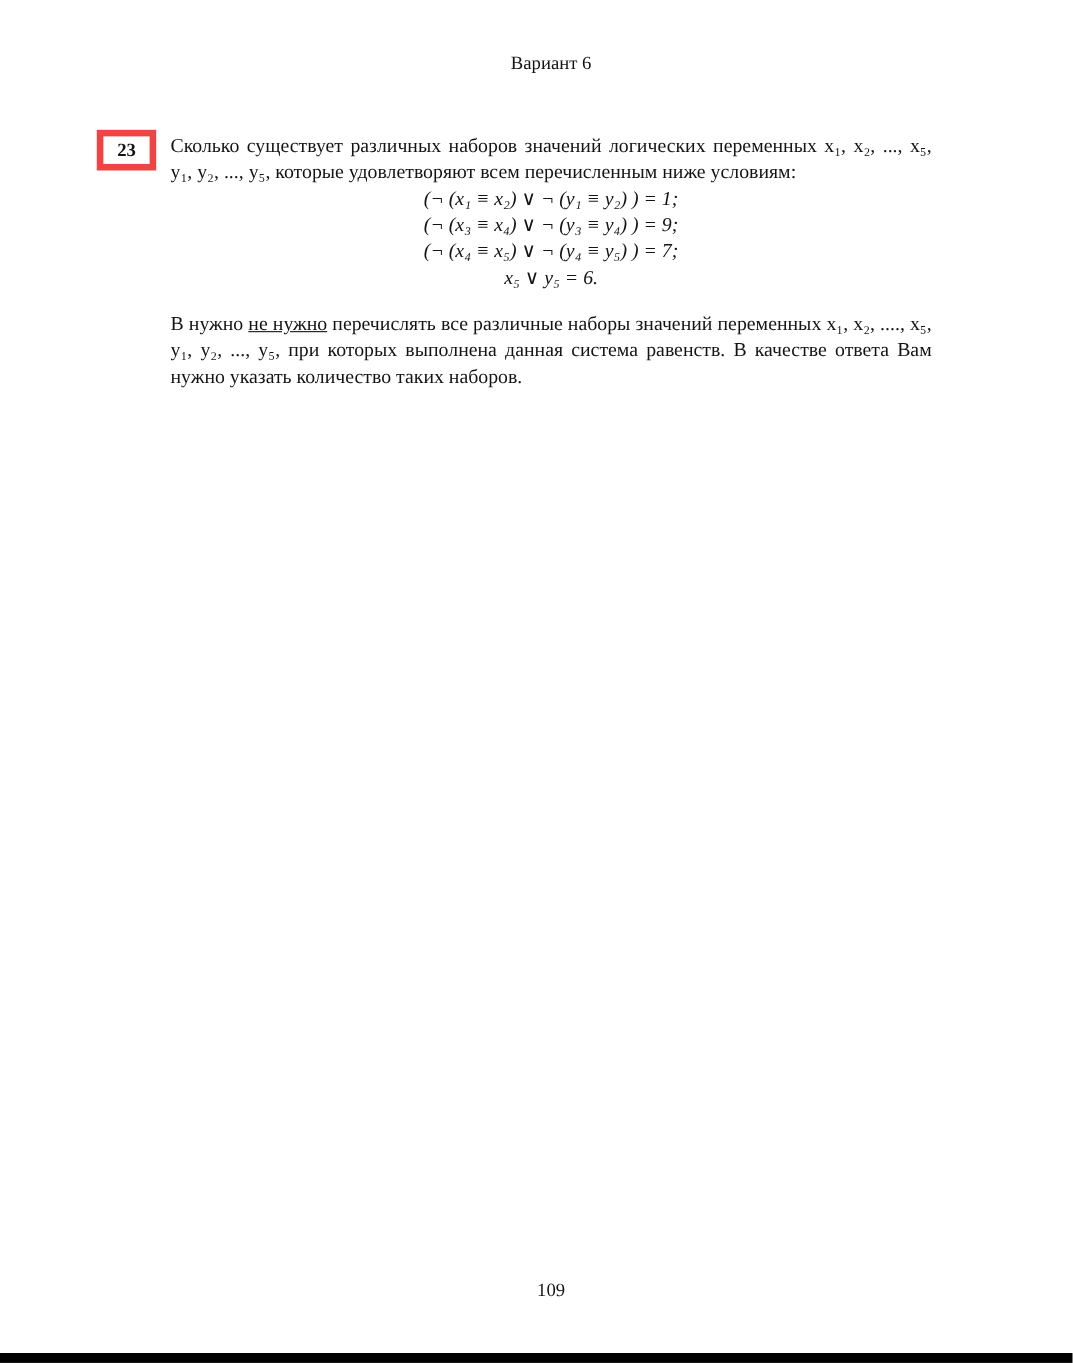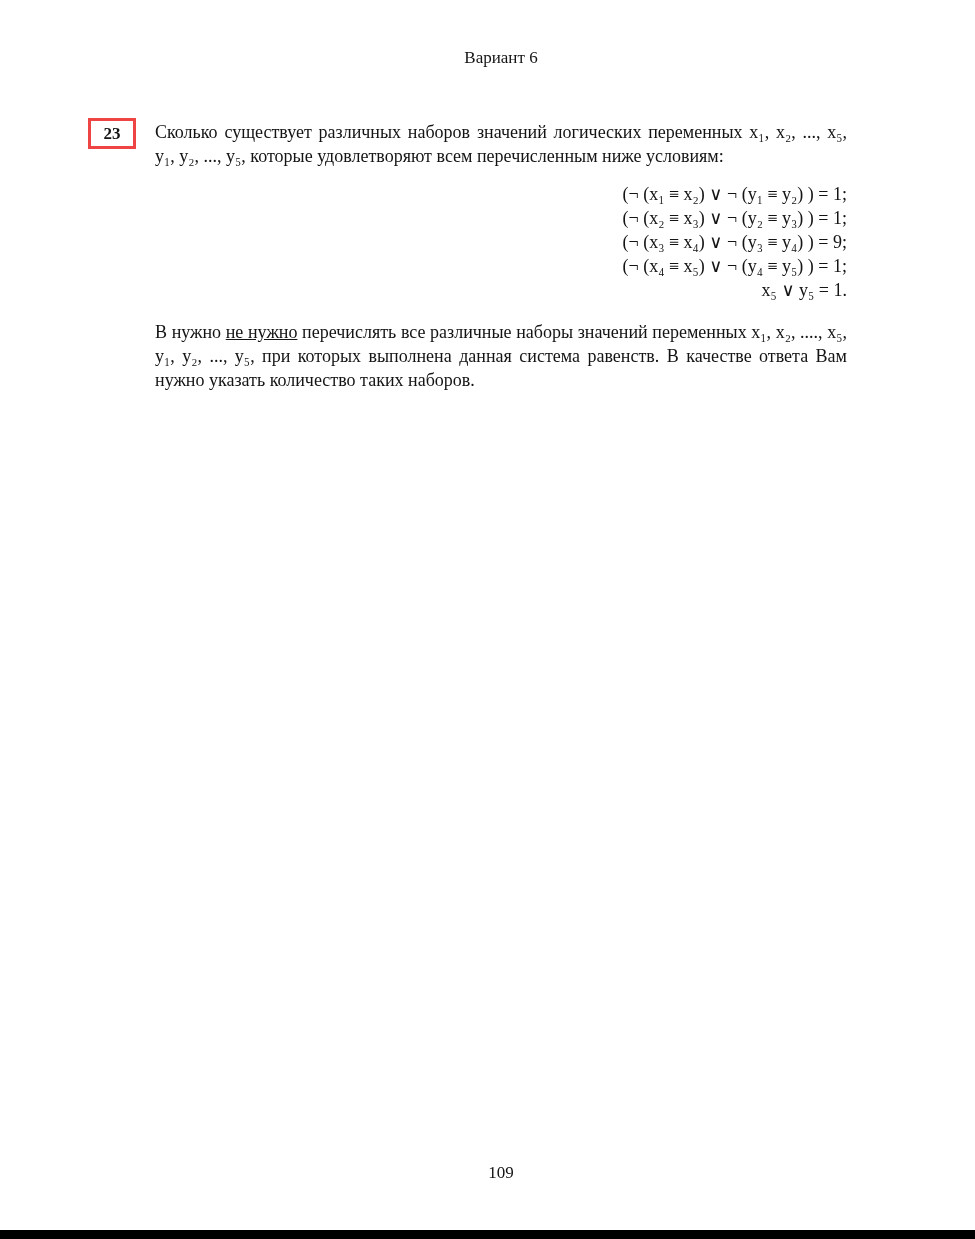"23" .task-number-box { border: 3px solid #ef4444 -> 6px solid #ef4444 }
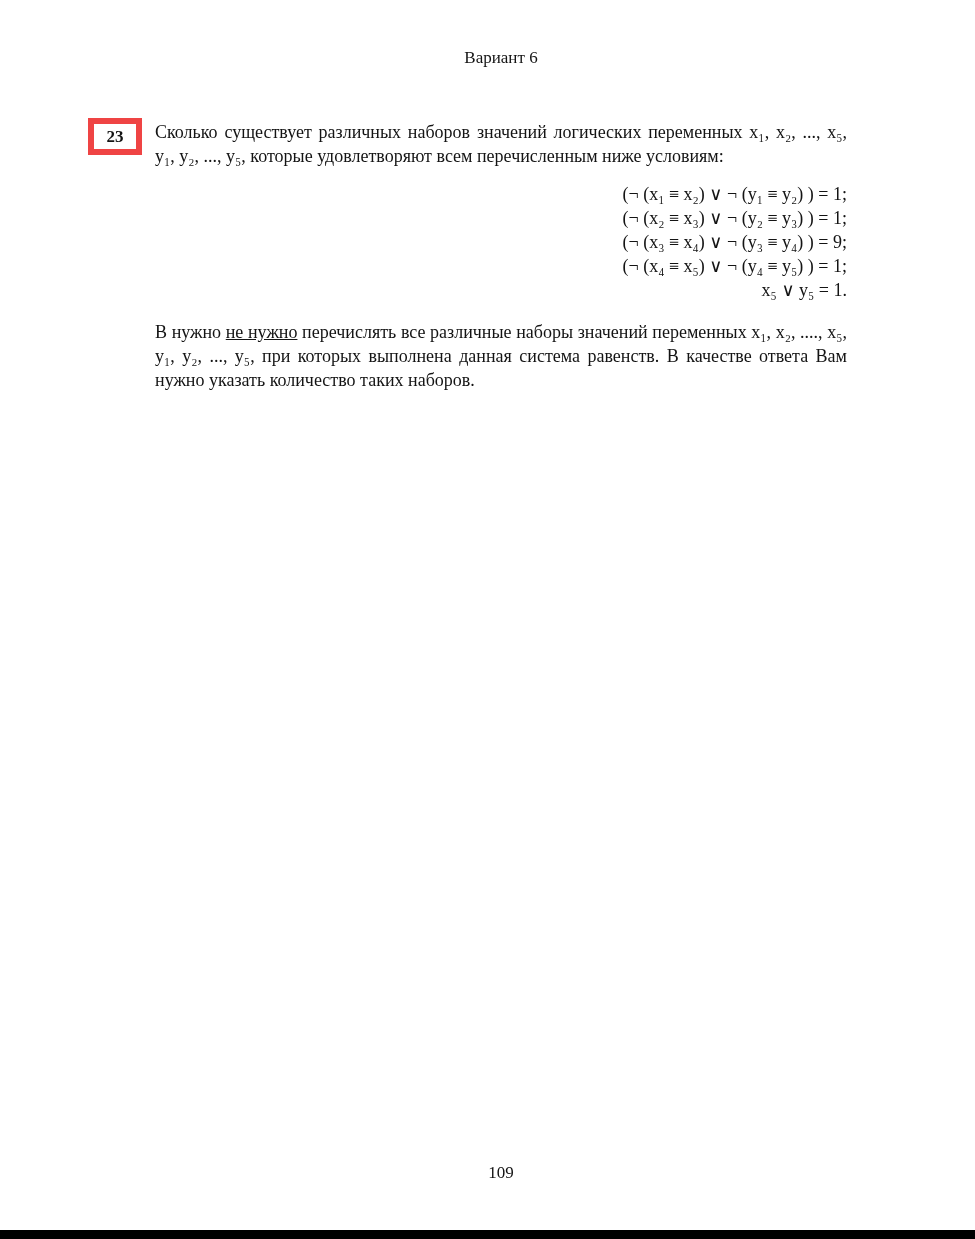"(¬ (x₁ ≡ x₂) ∨" .conditions { font-style: none -> italic; margin-top: 14px -> 0; text-align: right -> center }
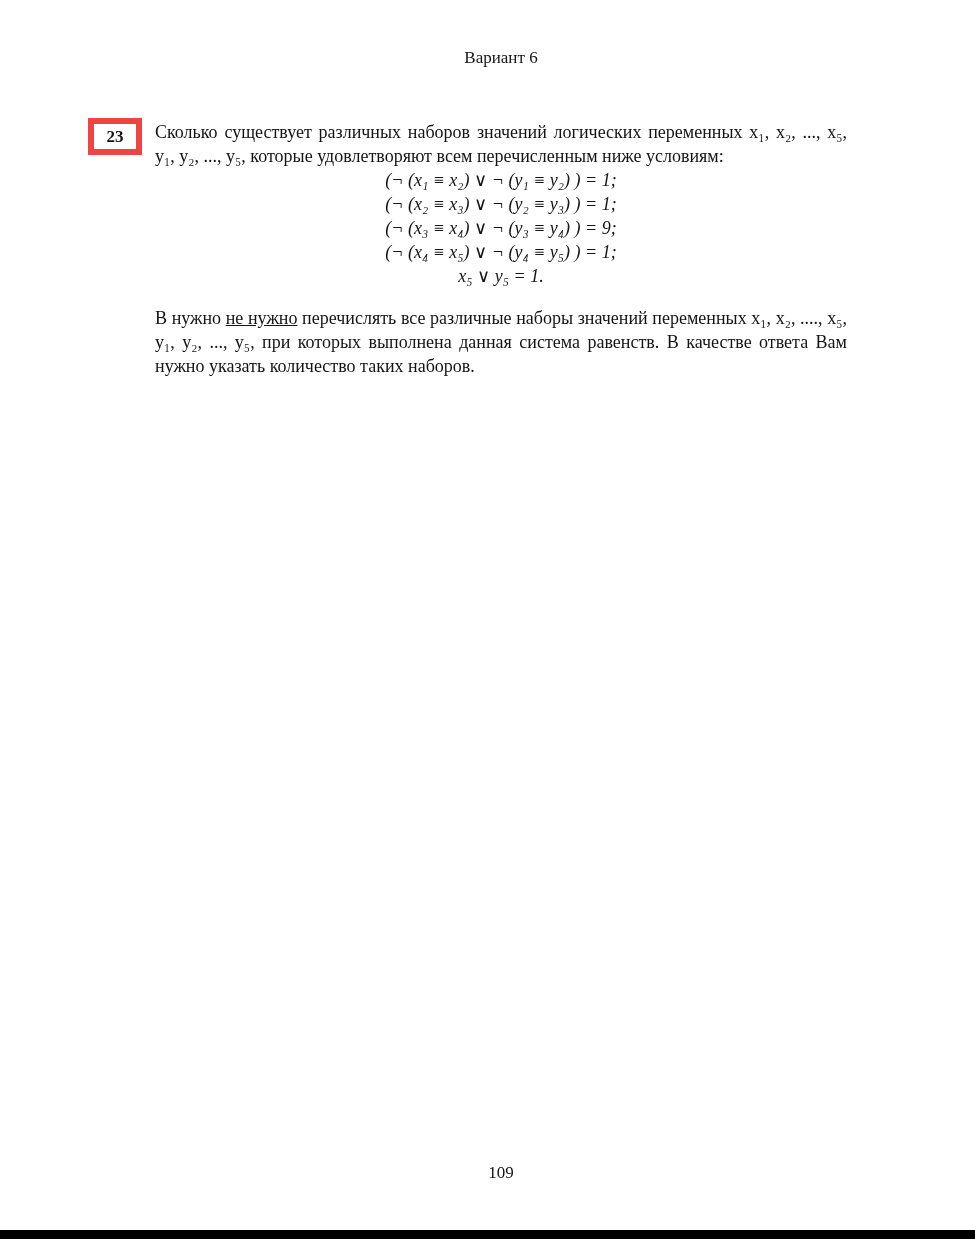"(¬ (x₂ ≡ x₃) ∨" div.condition-line { html: <div>(¬ (x₂ ≡ x₃) ∨ ¬ (y₂ ≡ y₃) ) = 1;</div> -> none }
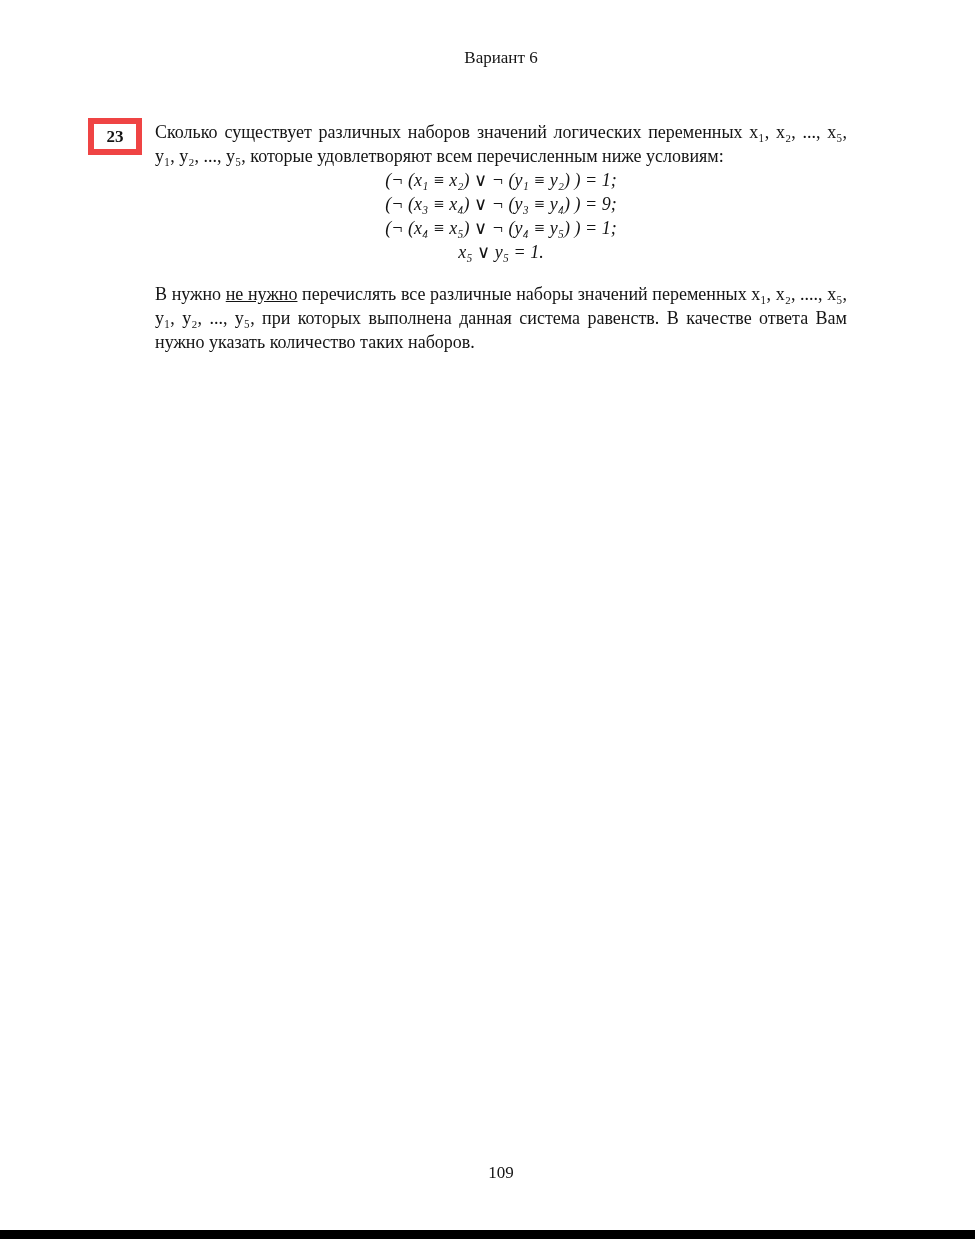"(¬ (x₄ ≡ x₅) ∨" div.condition-line { text: 1 -> 7 }
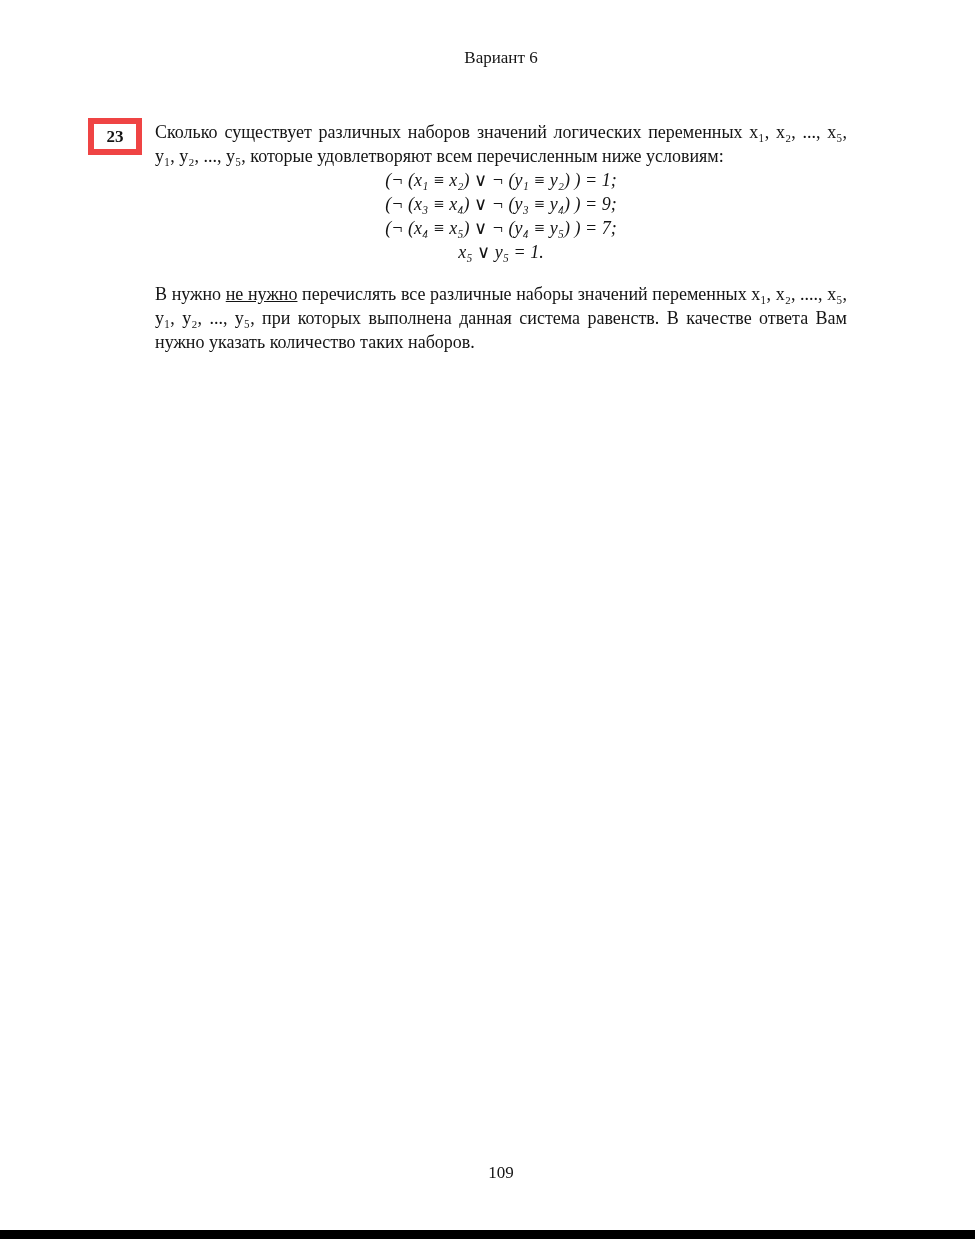"x₅ ∨ y₅ = 1." div.condition-line { text: 1 -> 6 }
